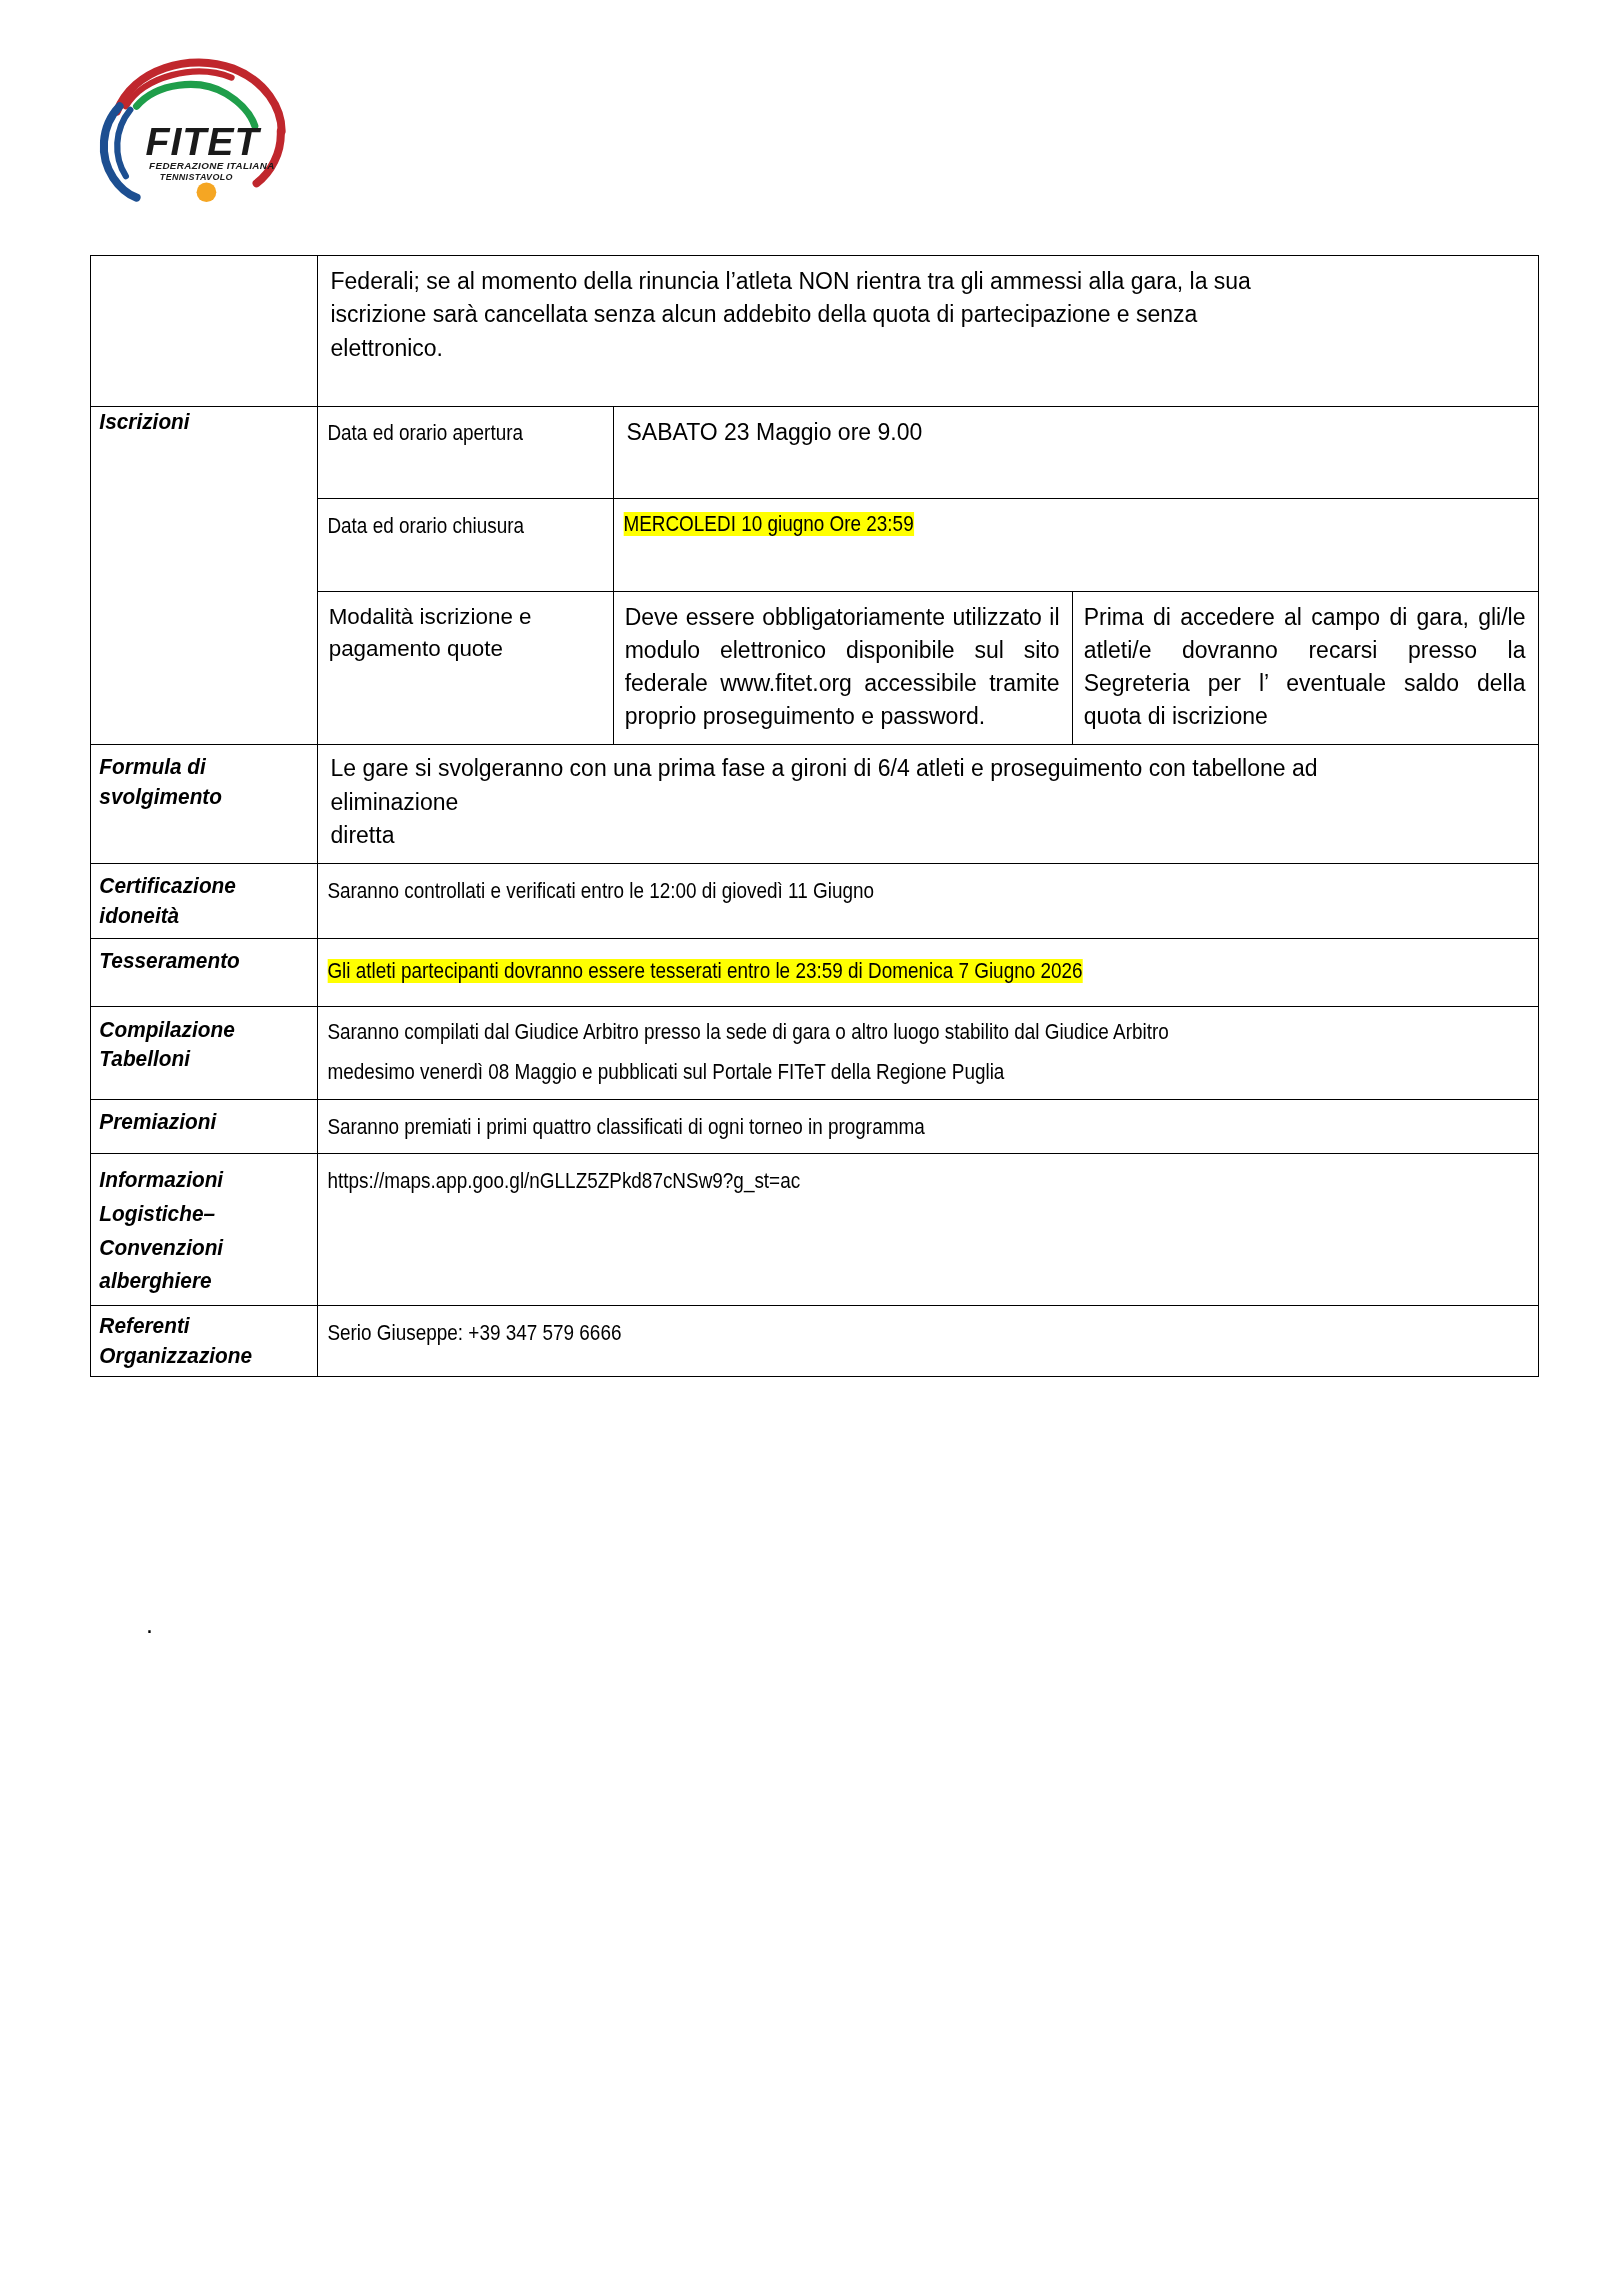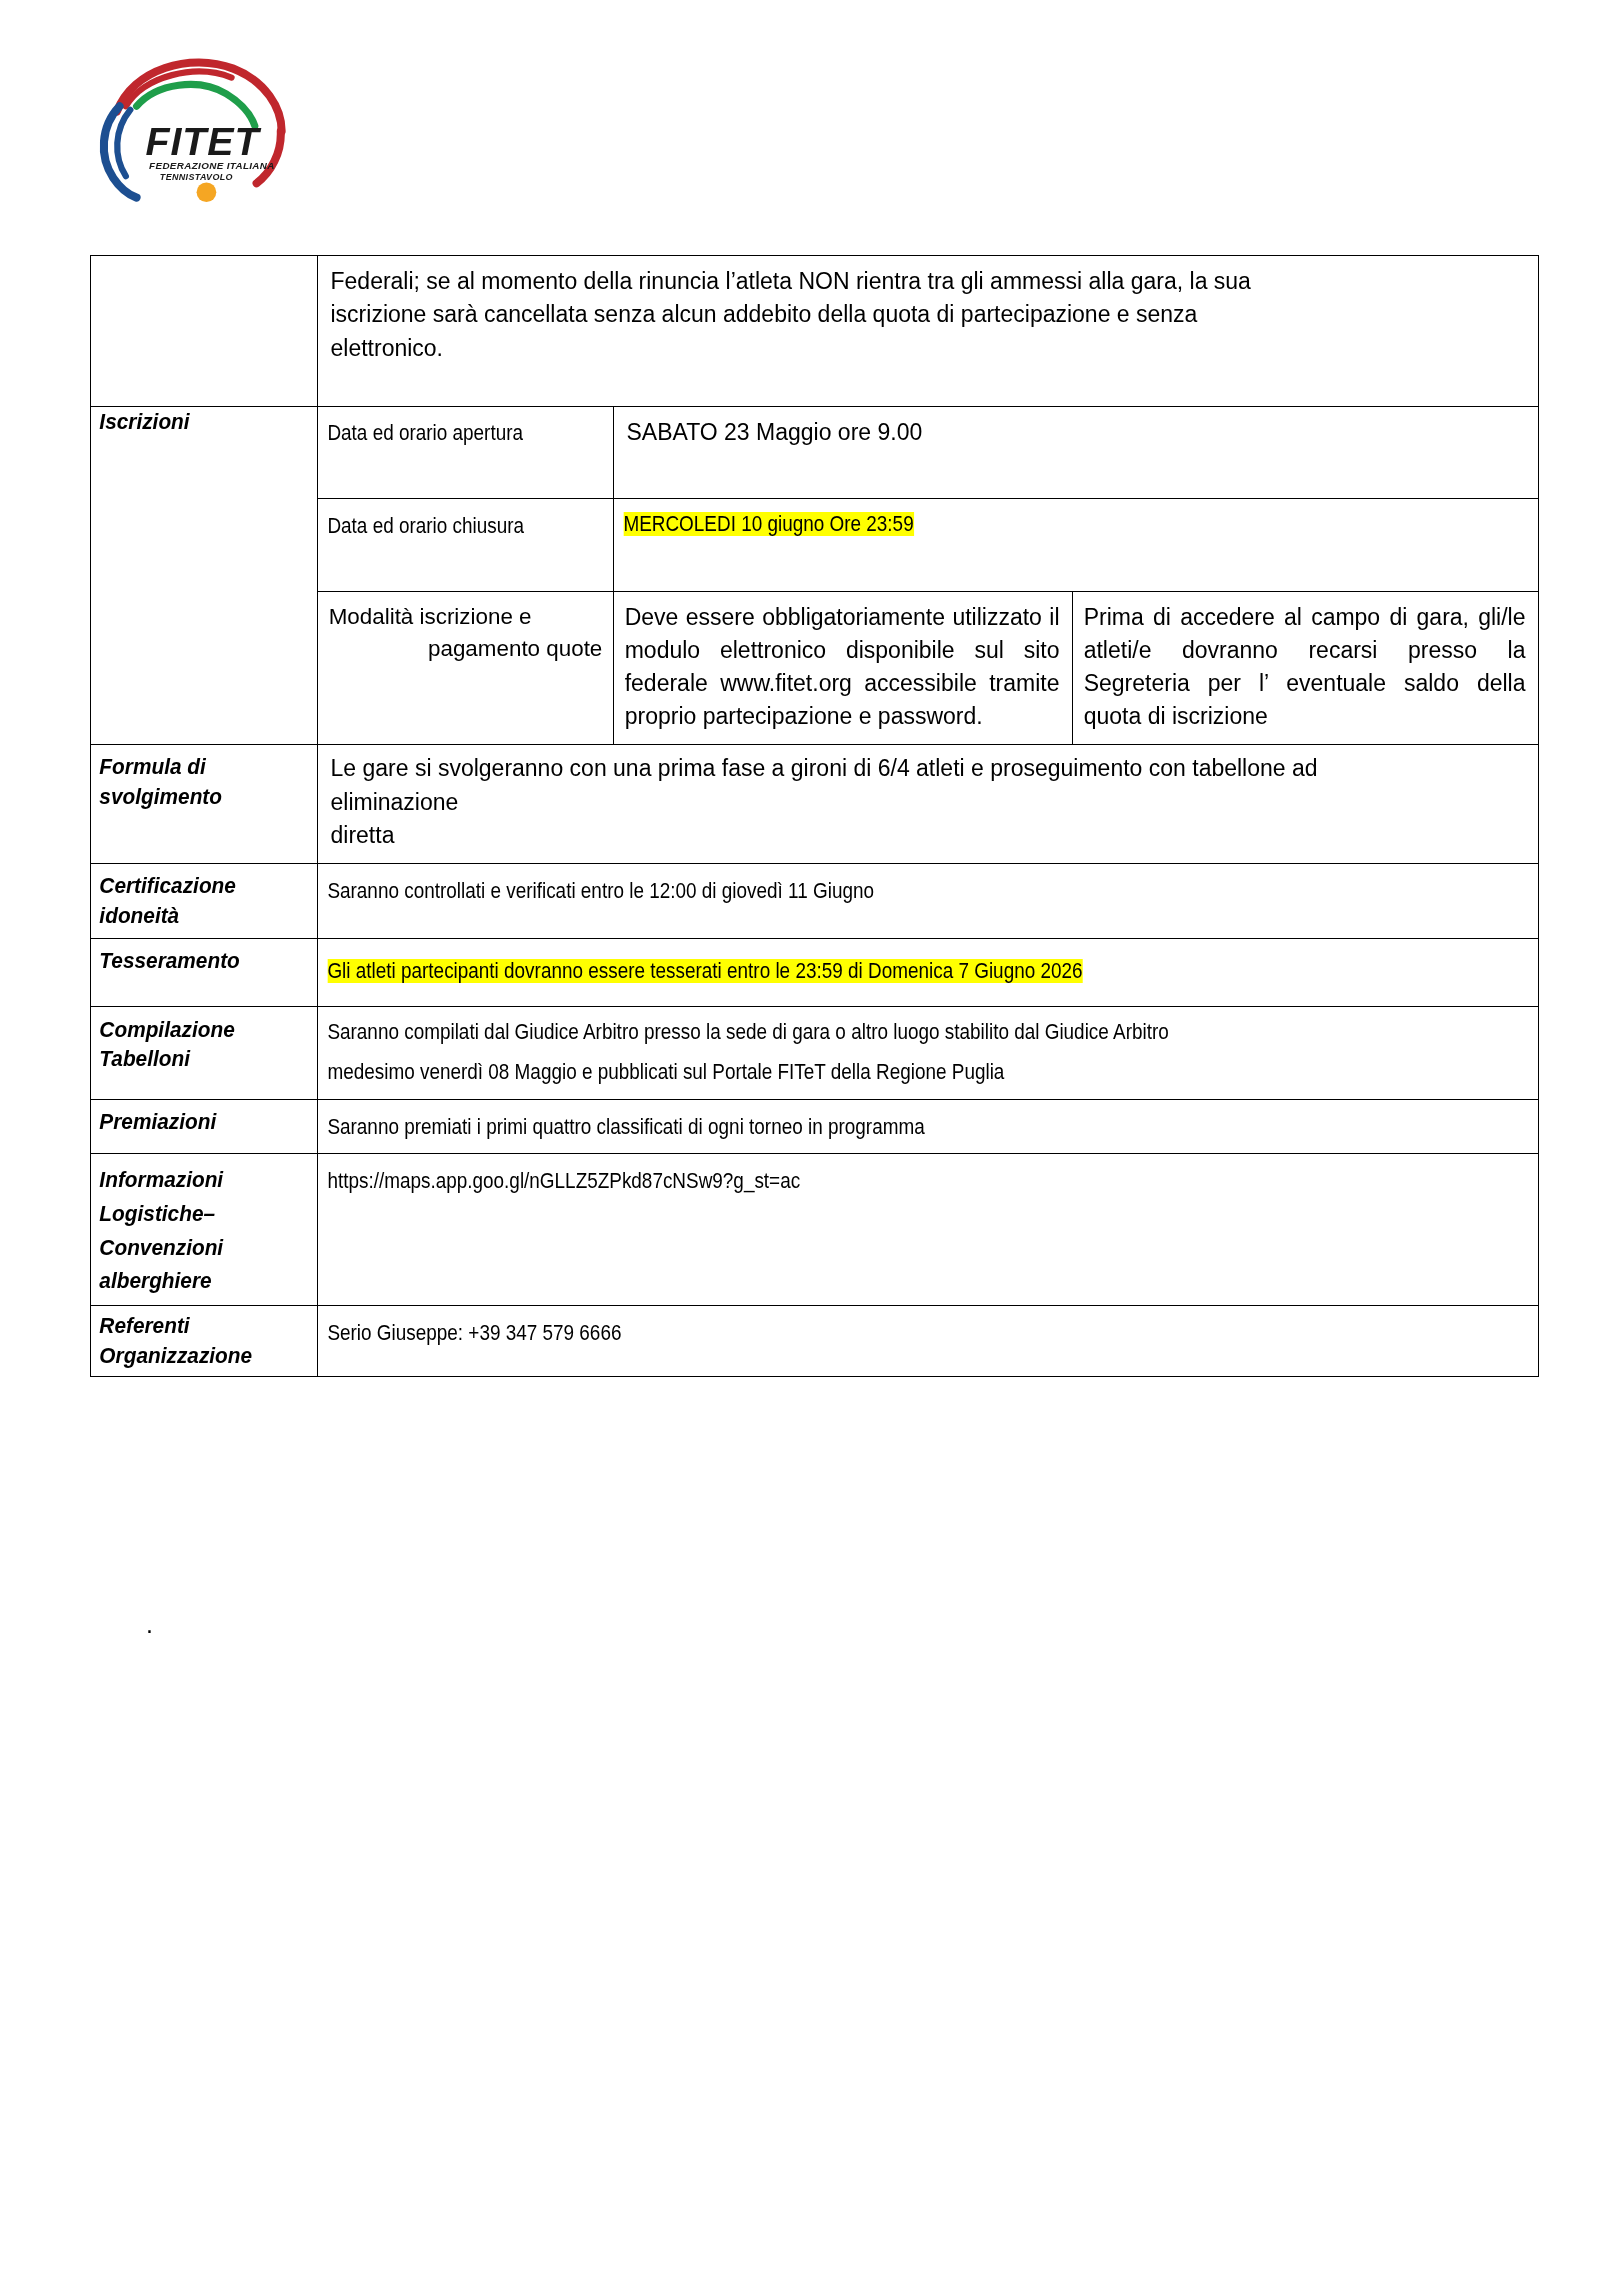"Modalità iscrizione e" .cell-txt { text-align: right -> none }
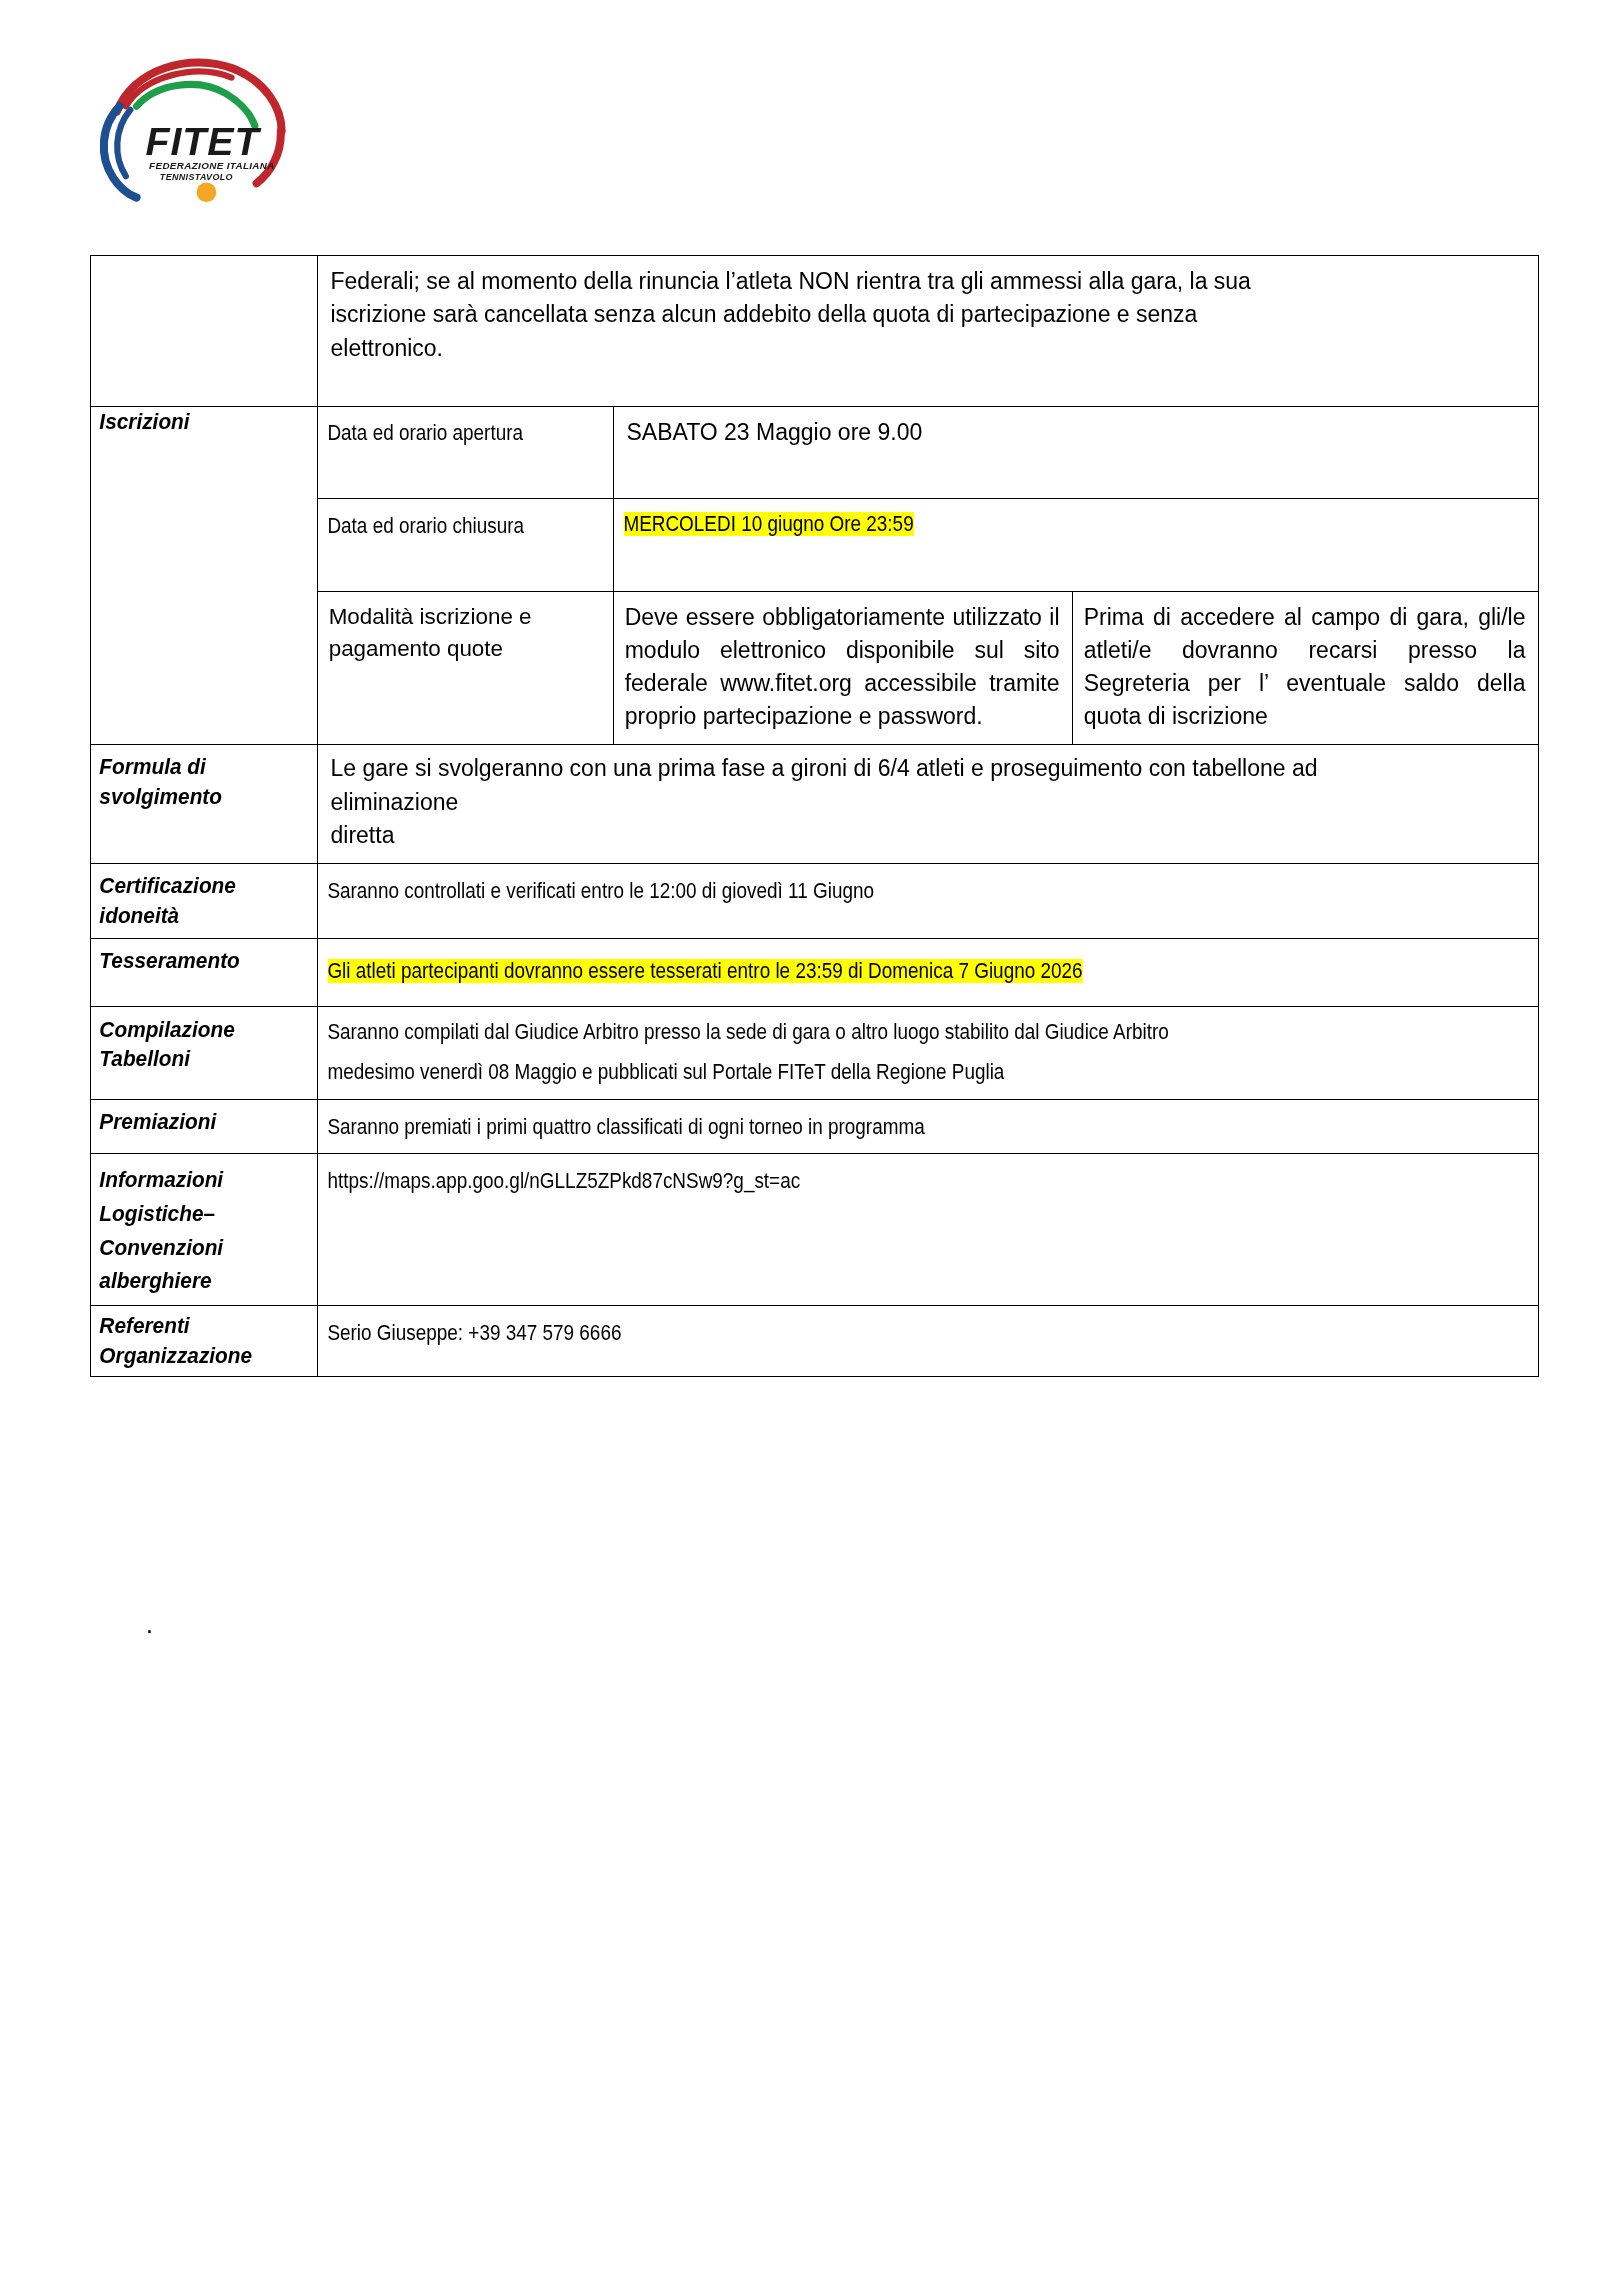"Deve essere obbligatoriamente utilizzato" div.just { text: partecipazione -> proseguimento }
